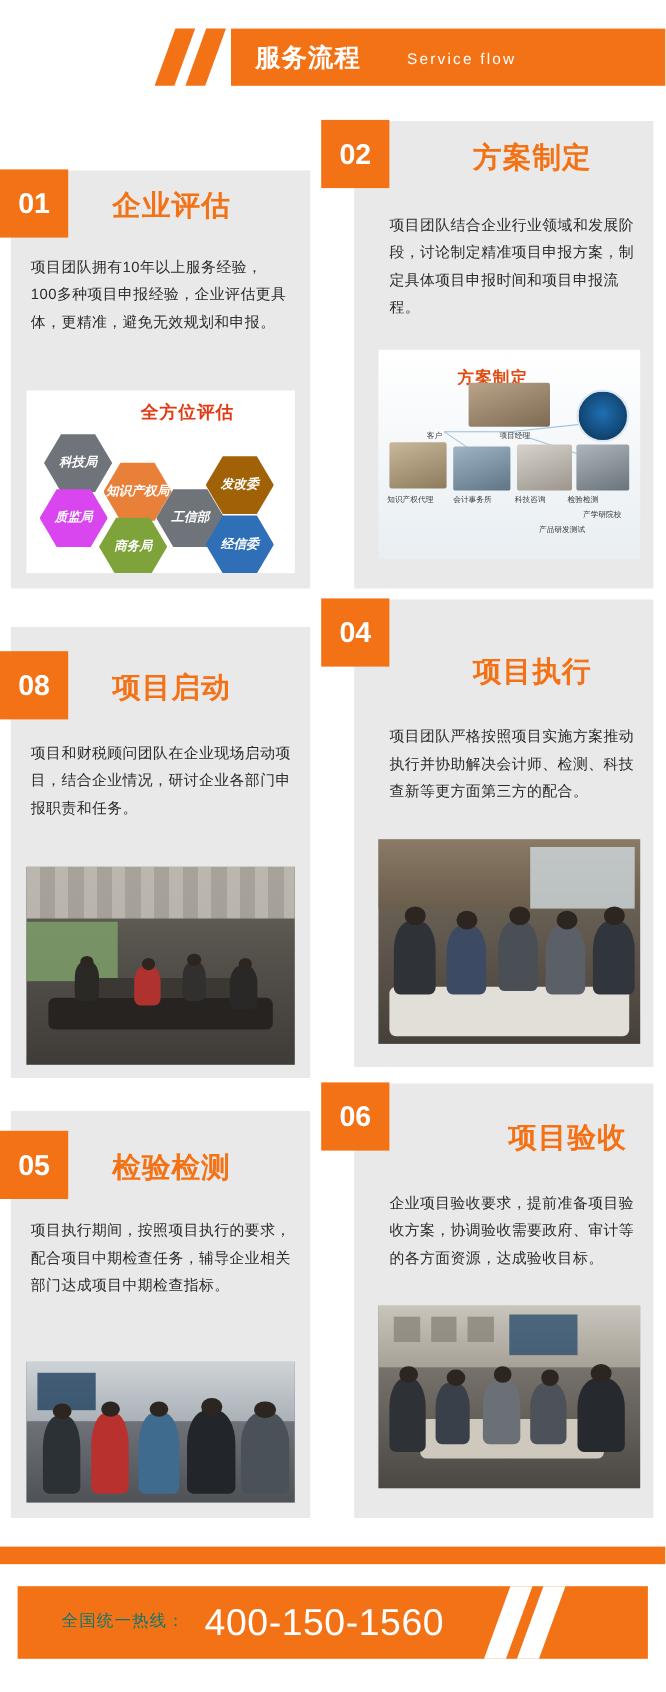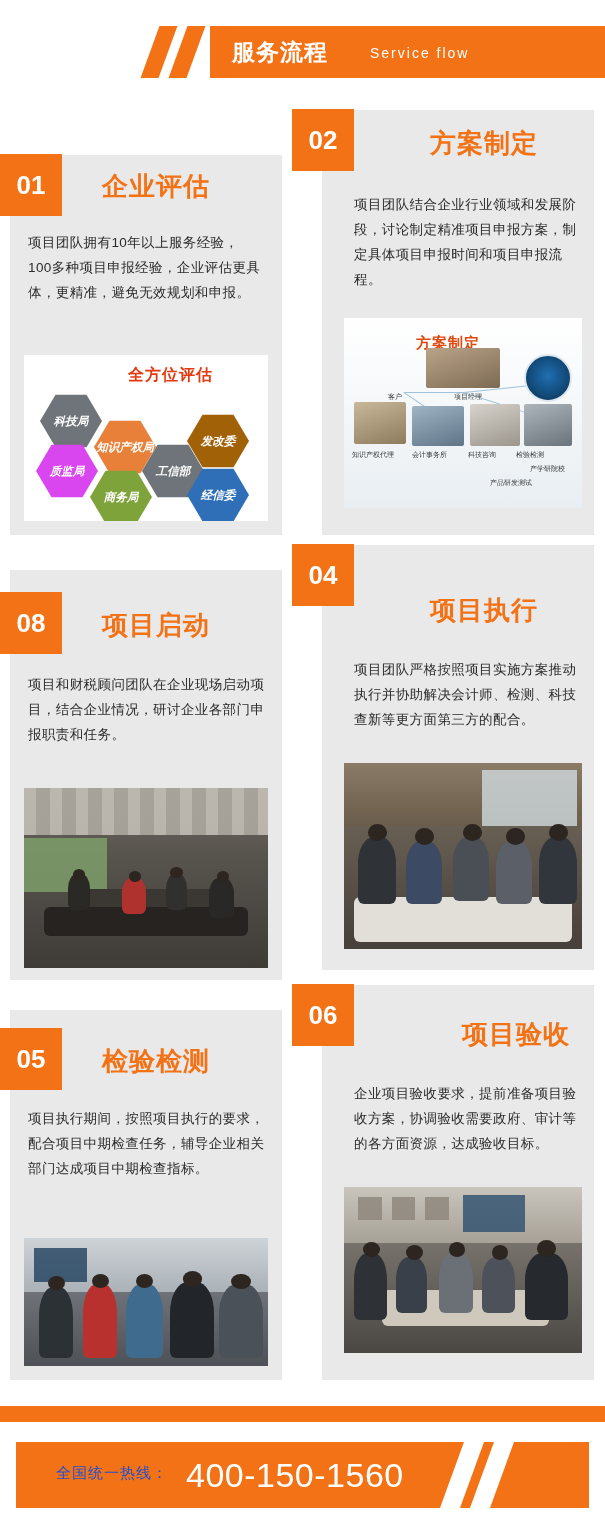"全国统一热线：" .footer-label { color: #1d4ed8 -> #0f766e }
